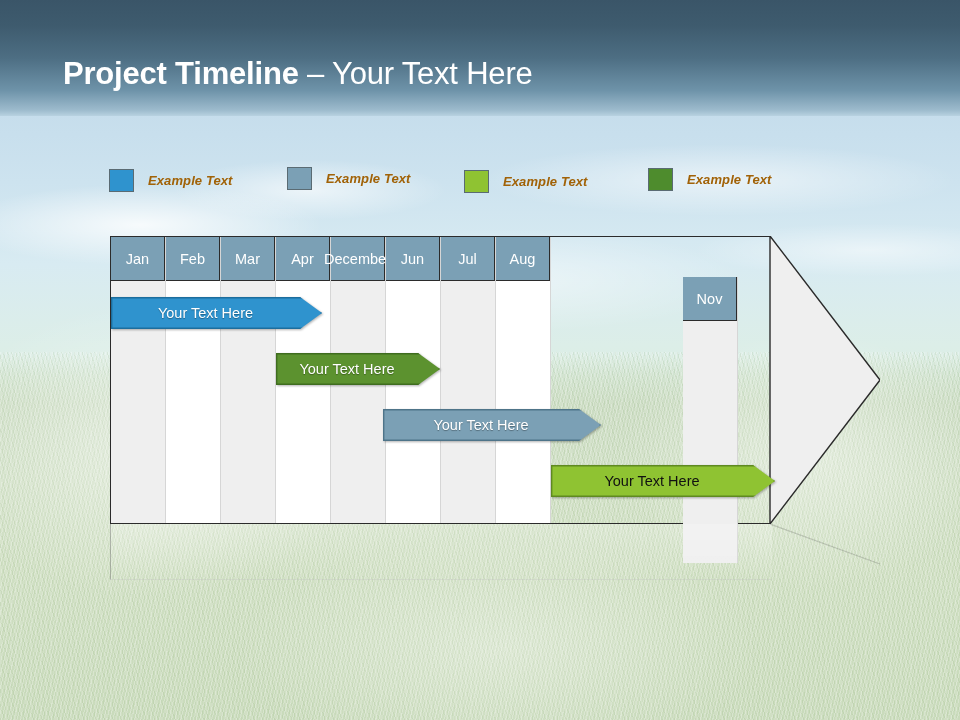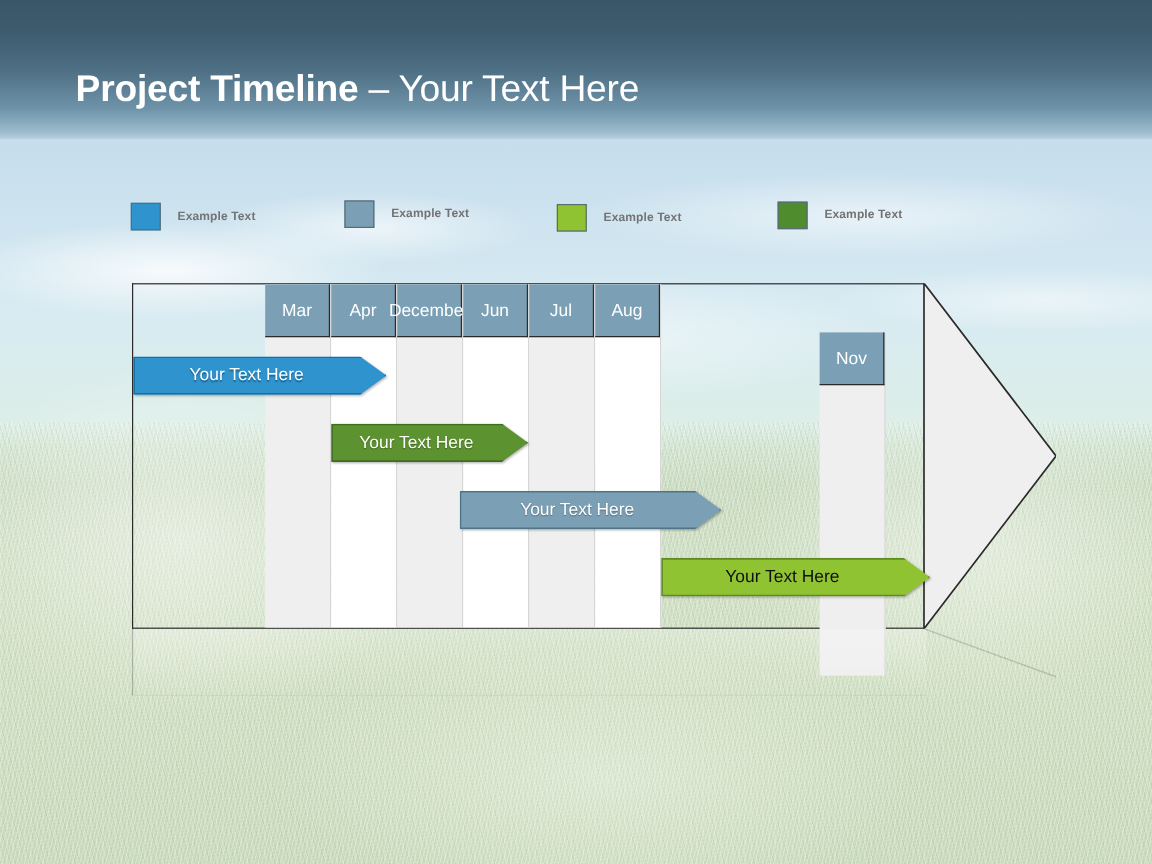"Example Text" .legend-label { color: #737373 -> #a16207; font-size: 10px -> 13px; font-style: none -> italic }
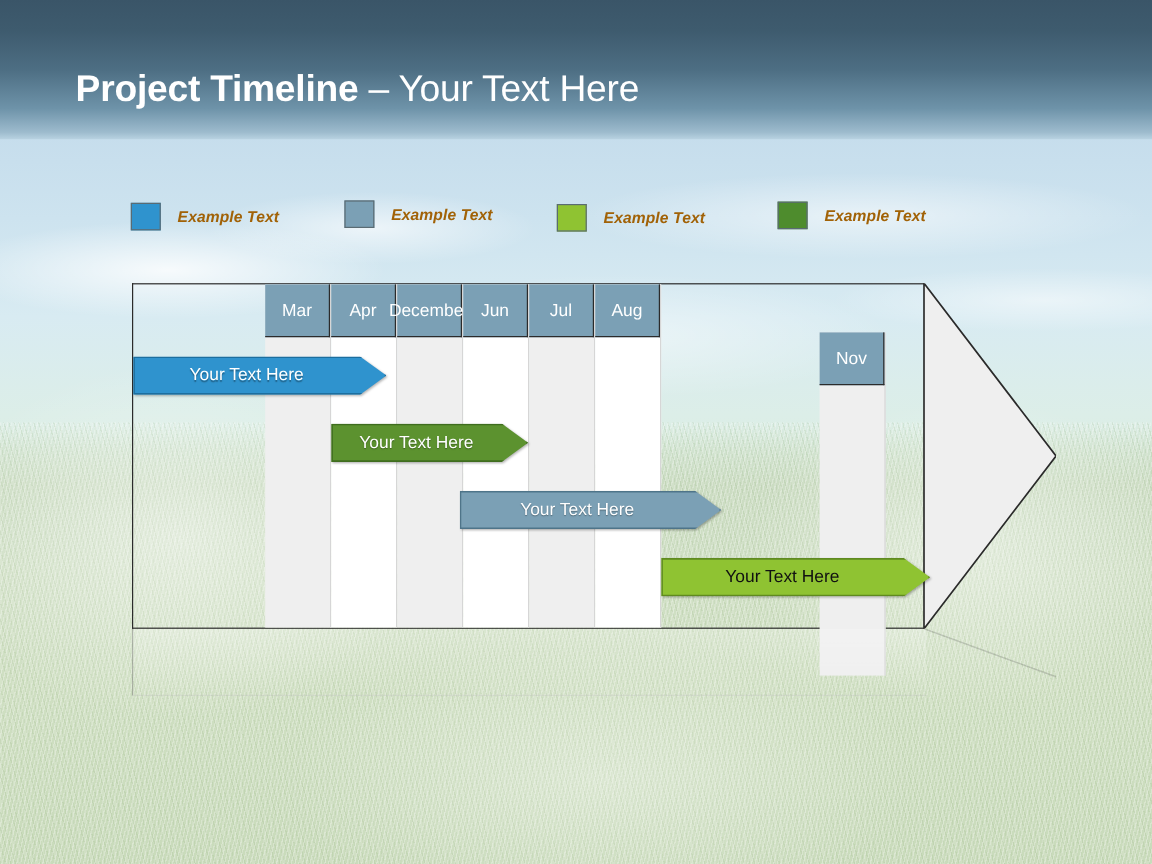"Jan" div.col { html: none -> <div> <div>Jan</div> </div> }
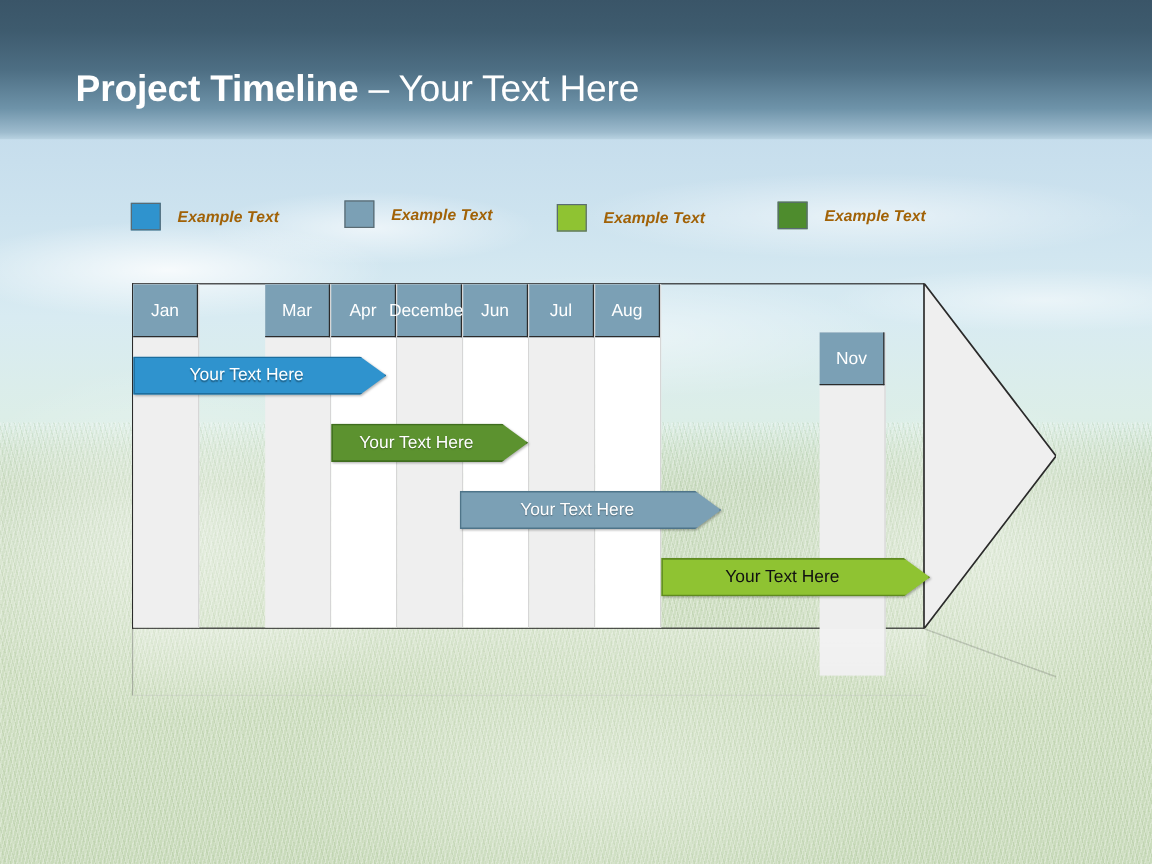"Feb" div.col { html: none -> <div> <div>Feb</div> </div> }
